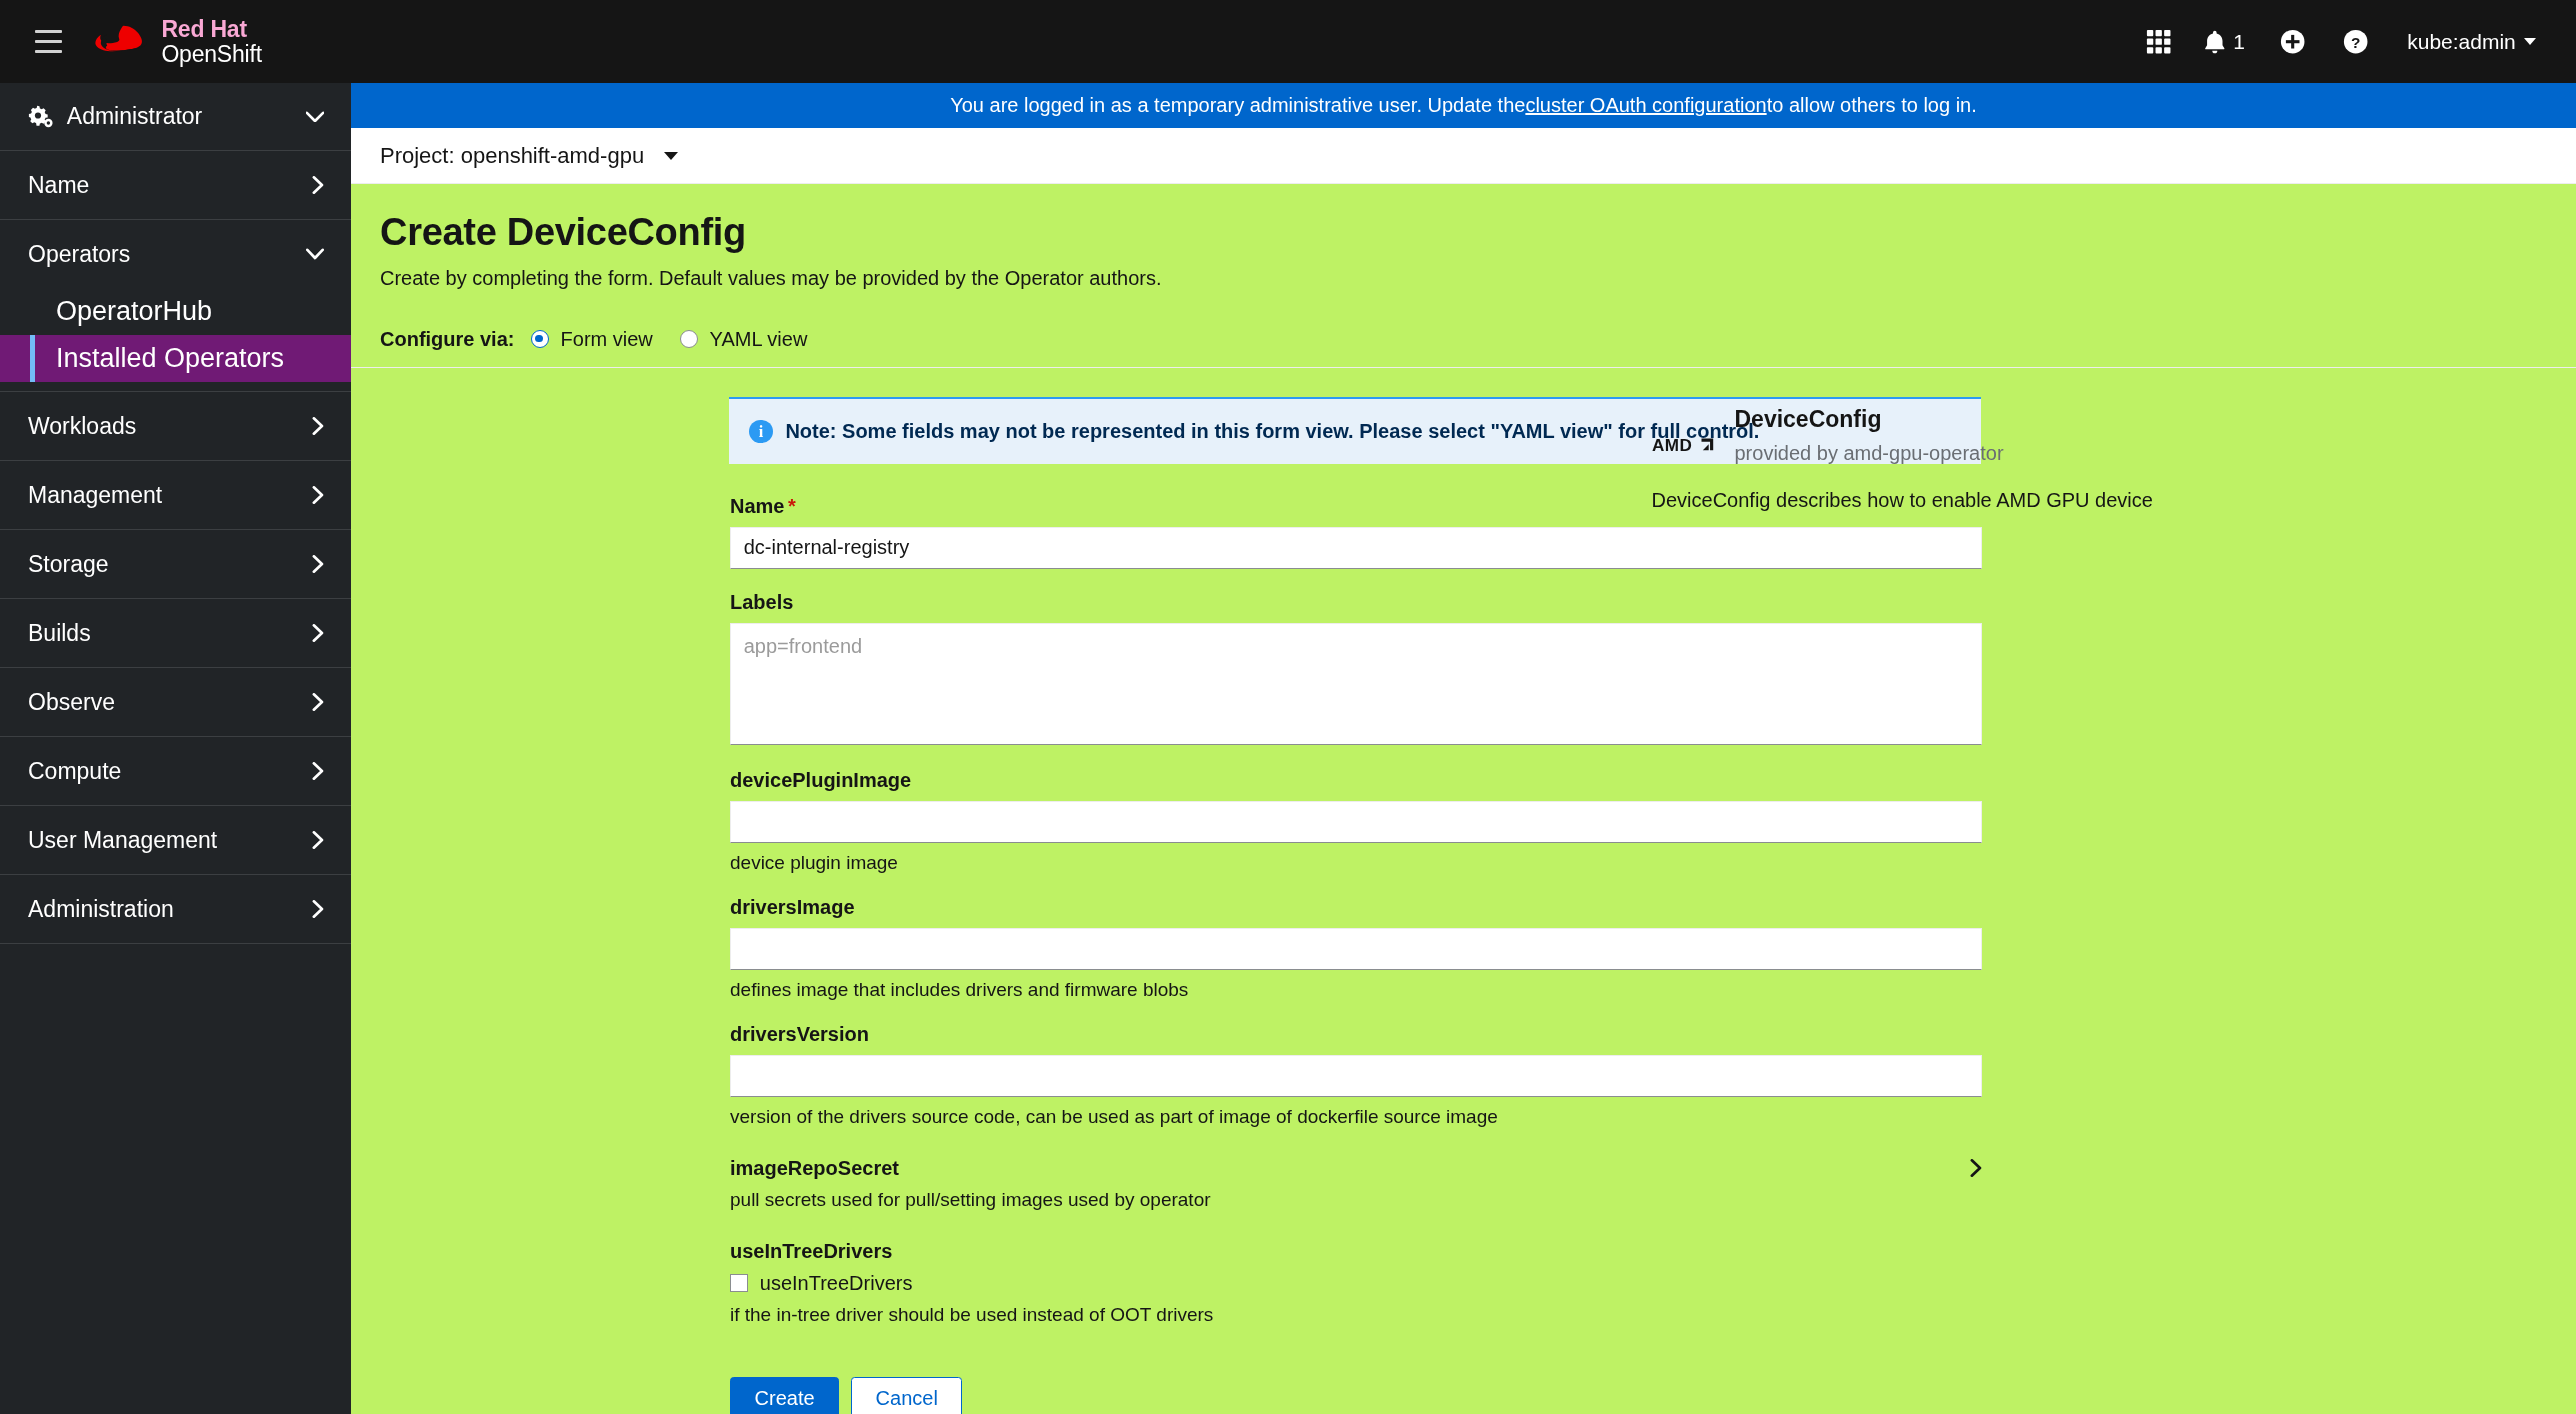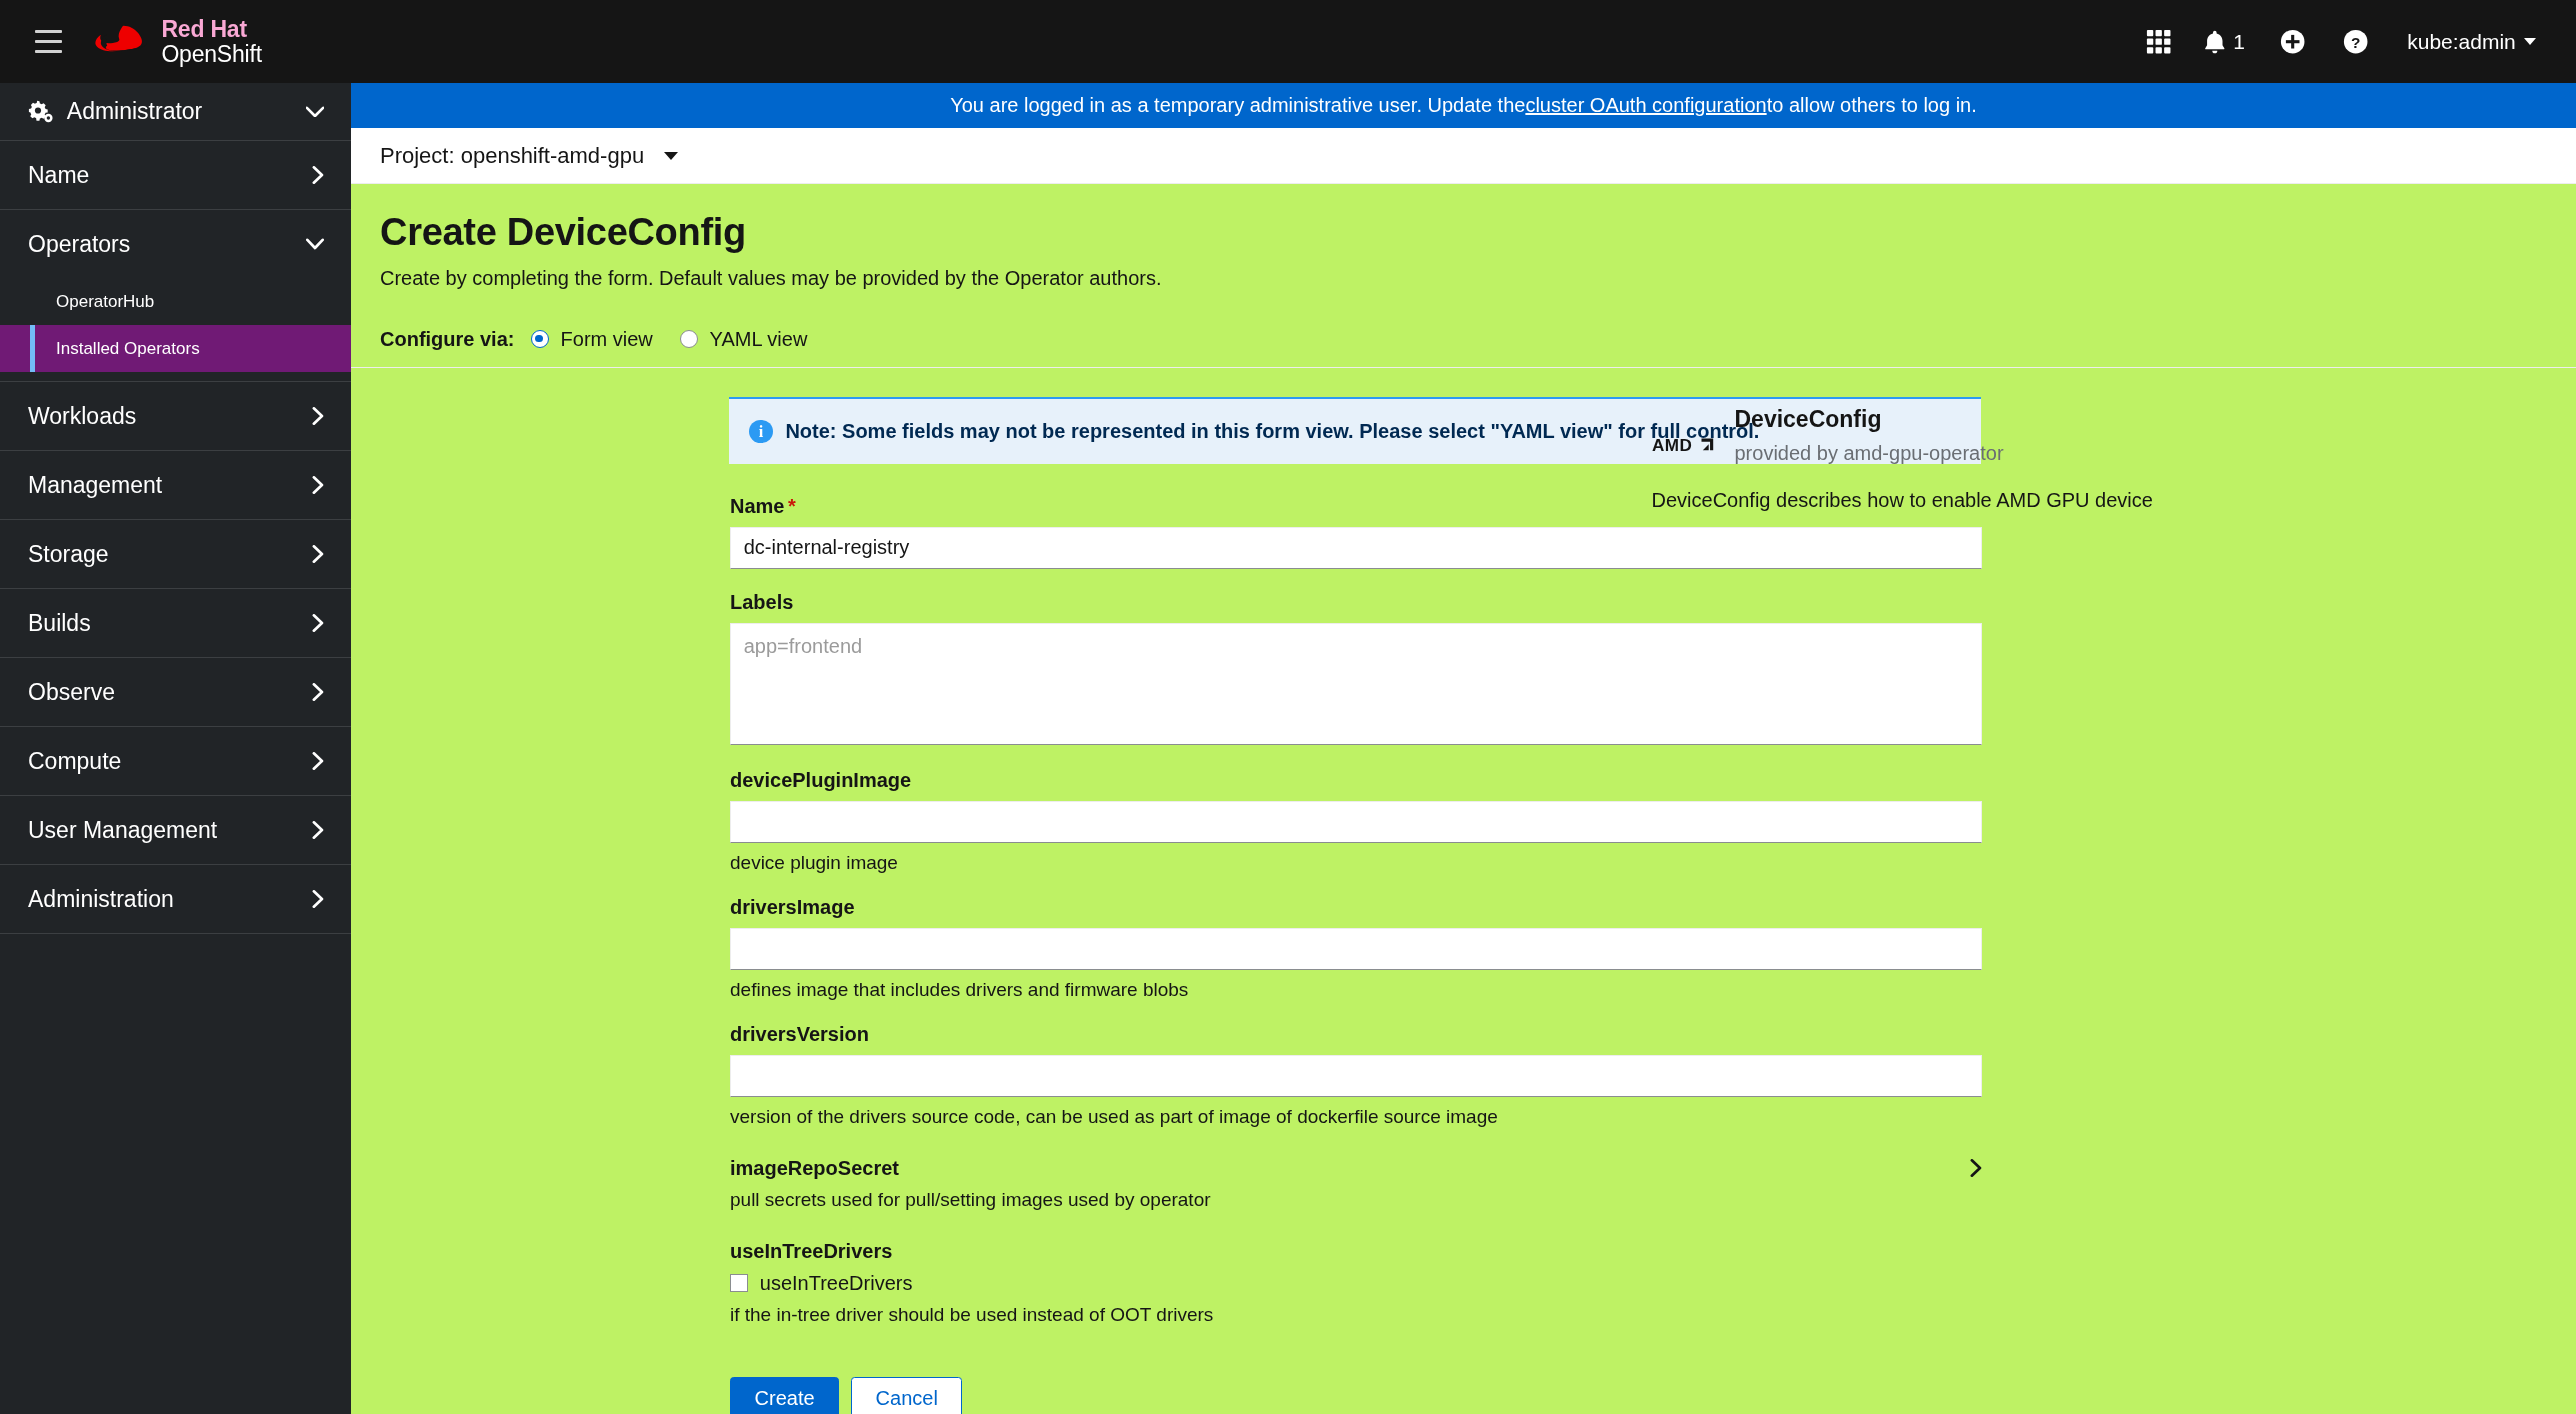"Administrator" .perspective { height: 58px -> 68px }
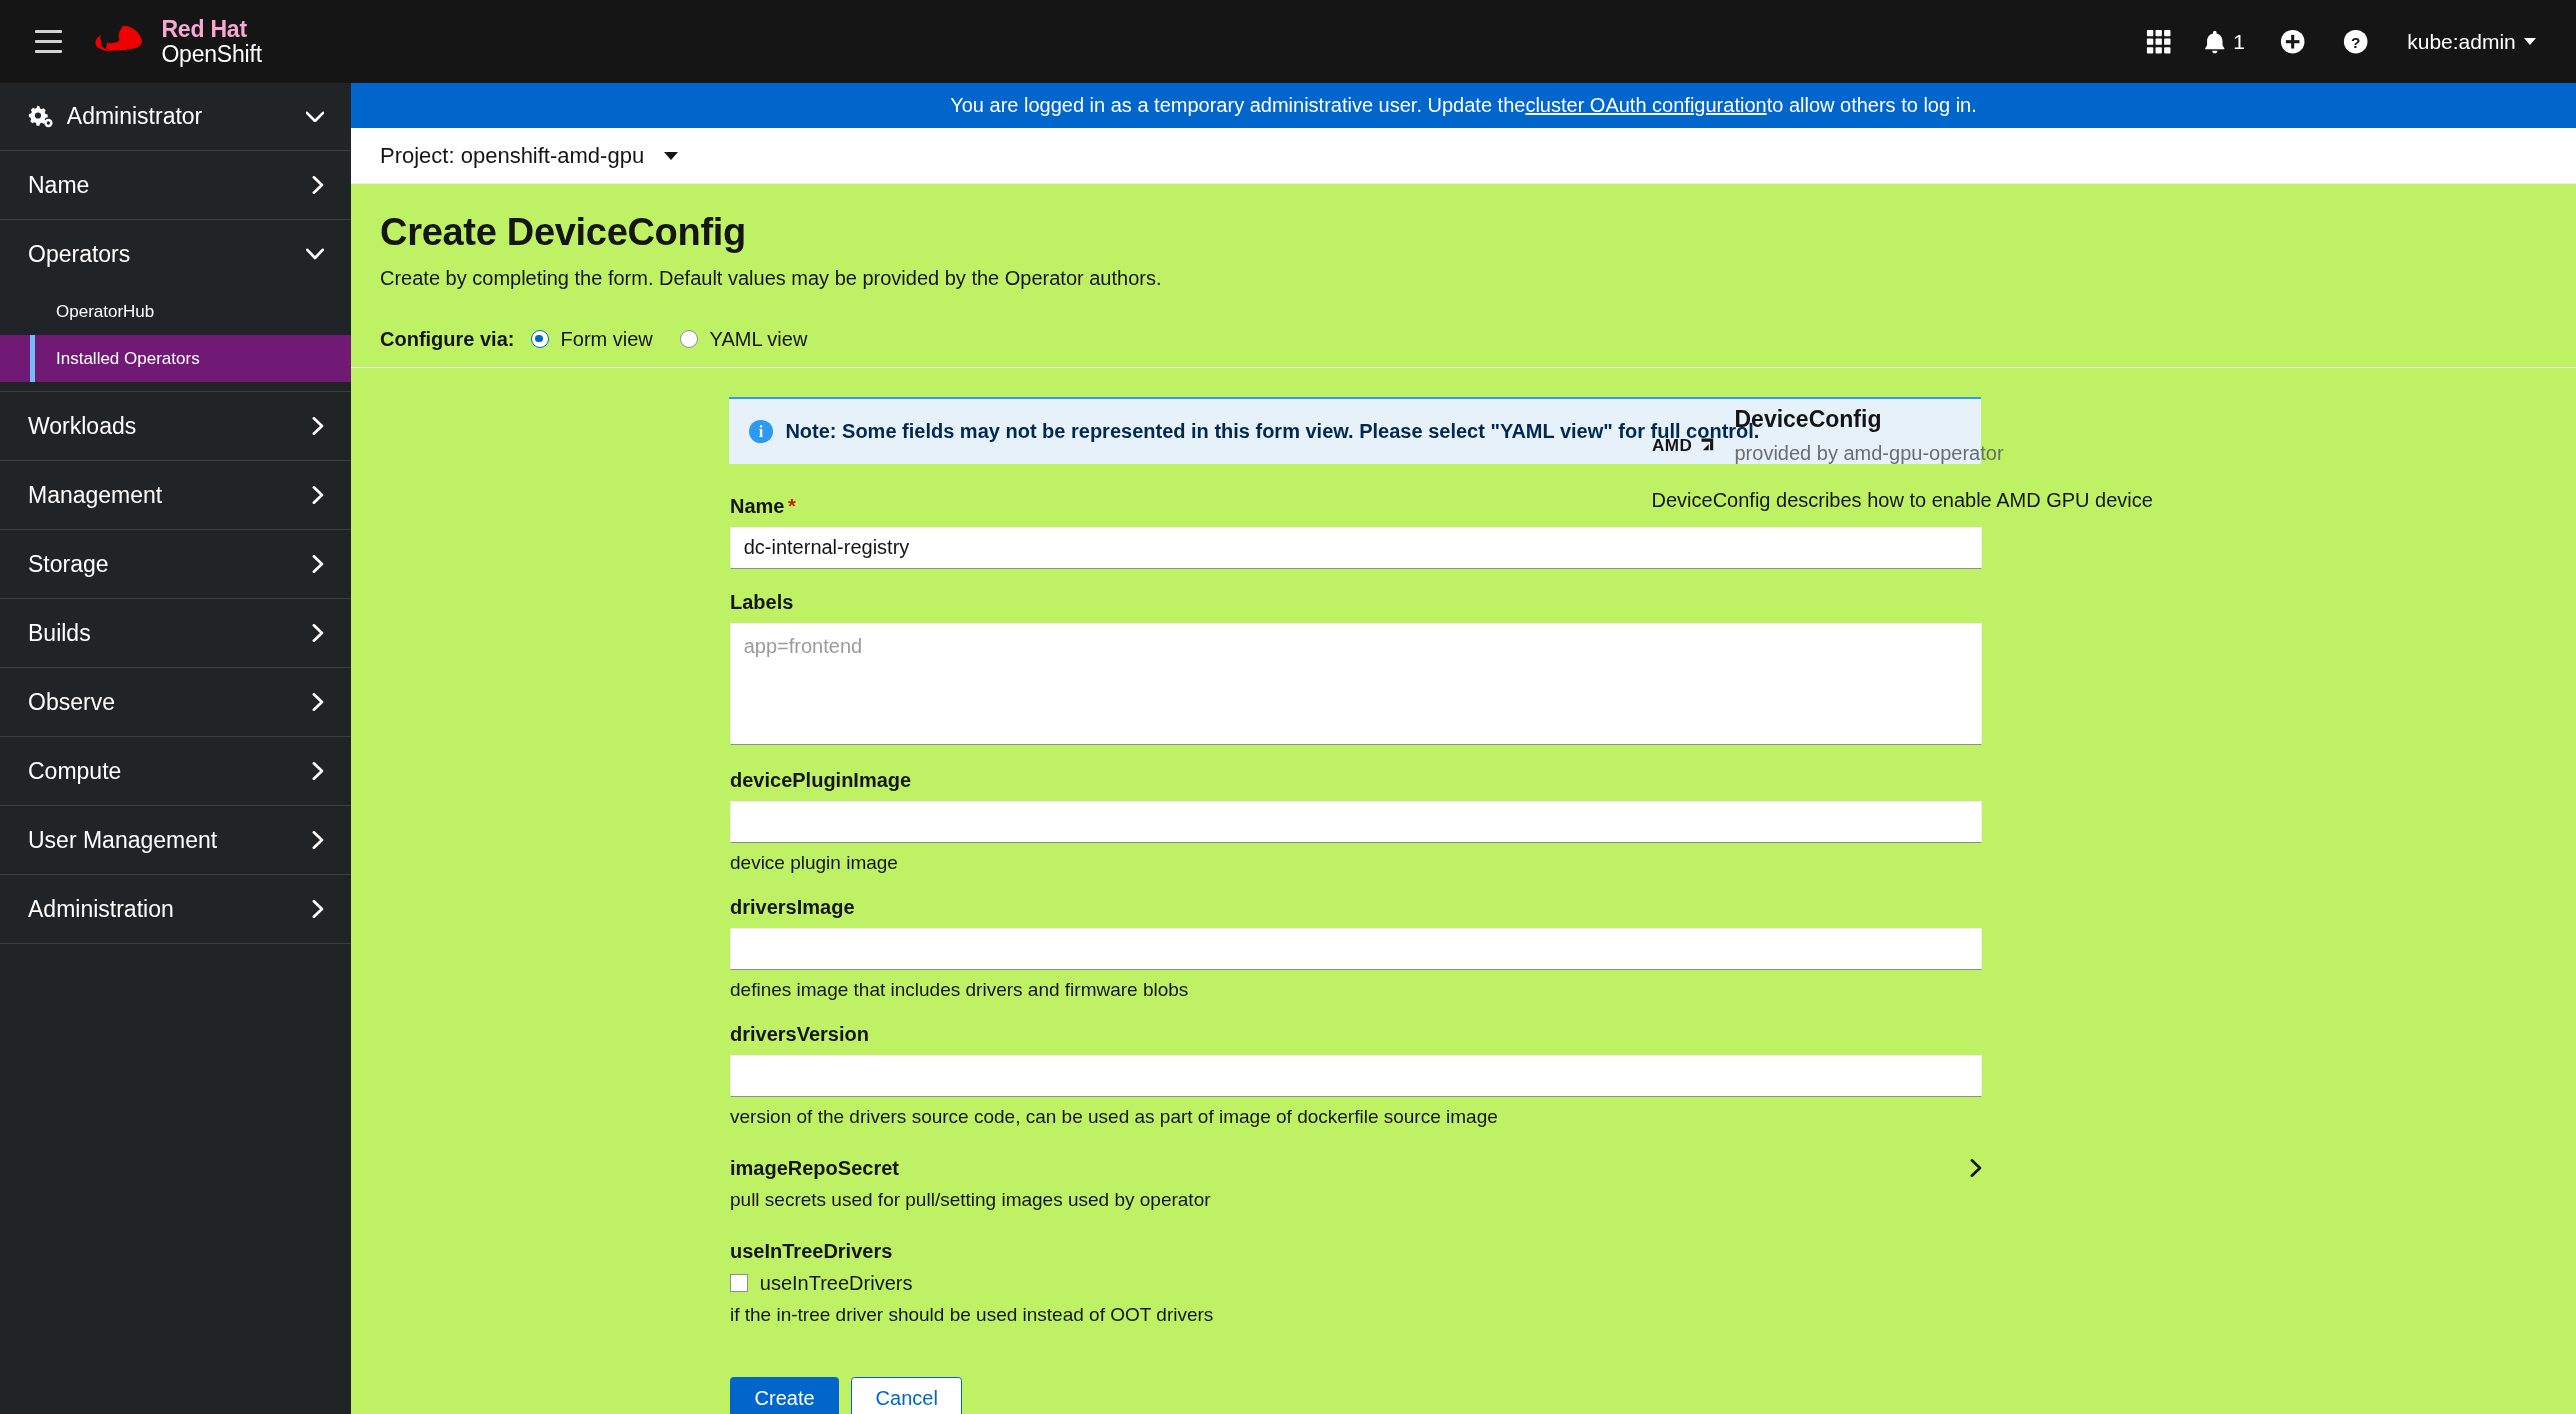"OperatorHub" .nav-sub { font-size: 17px -> 27px }
